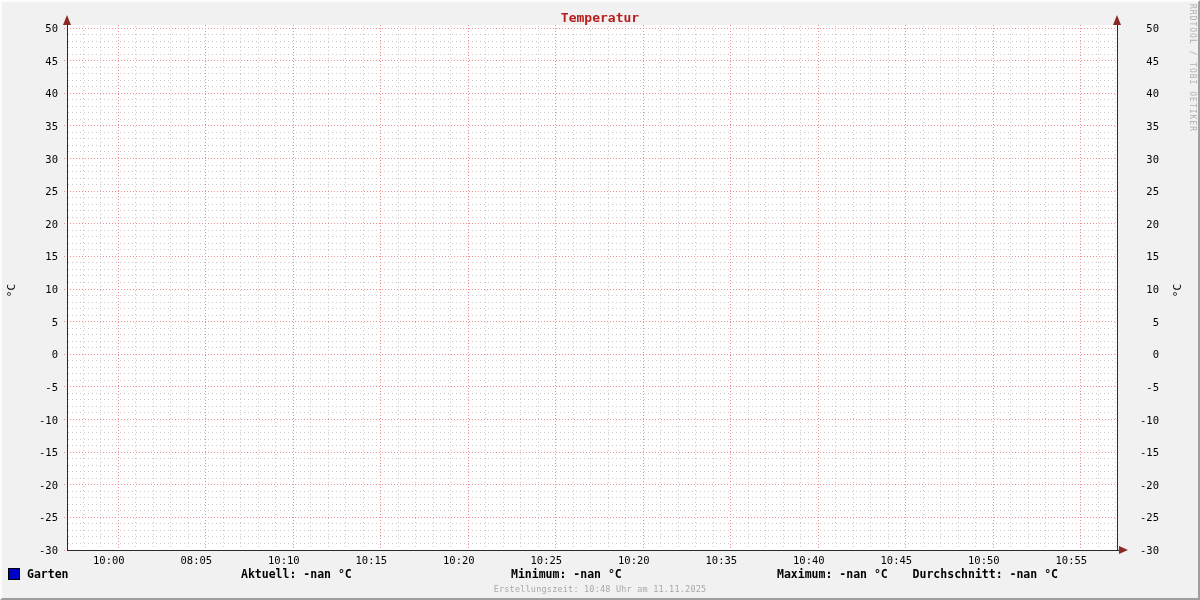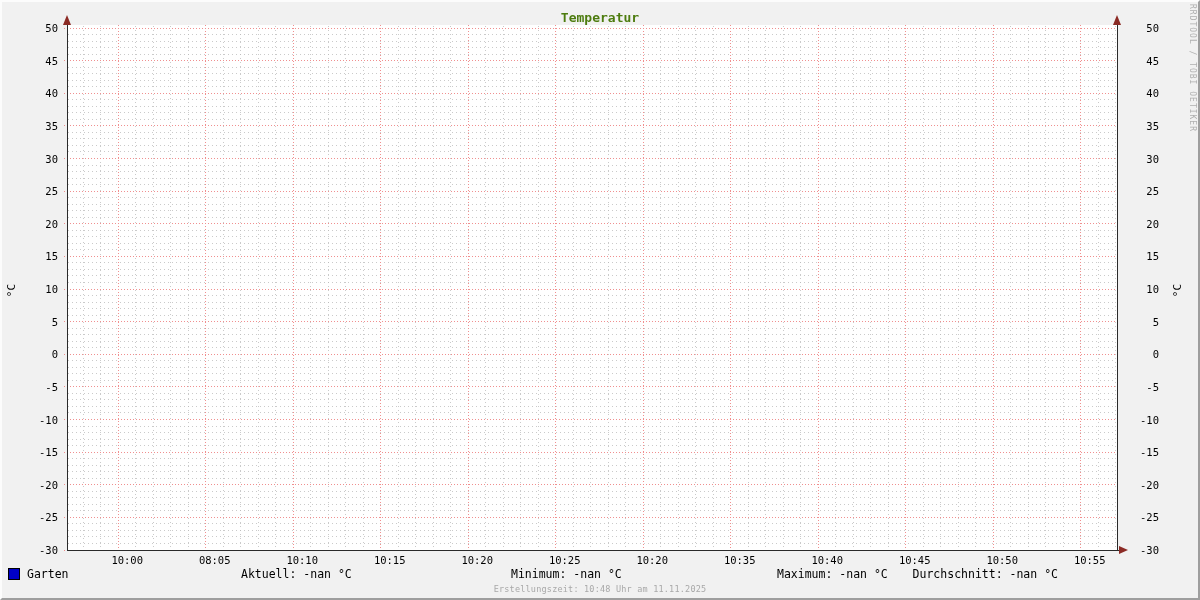"Temperatur" .chart-title { color: #4d7c0f -> #b91c1c }
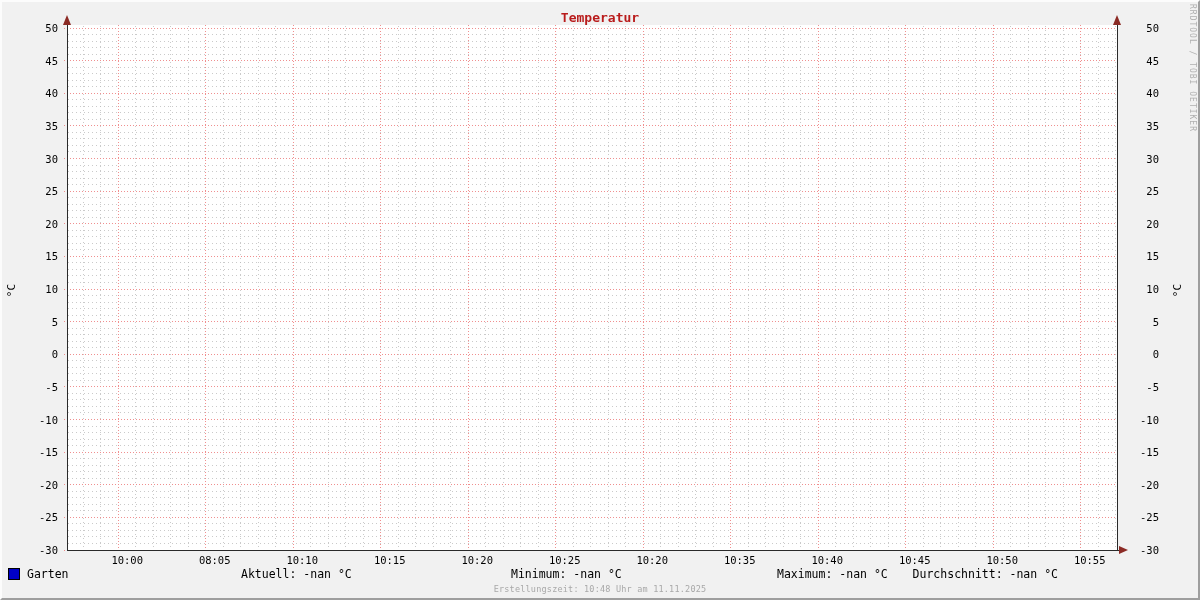"10:00" .xtick { text-align: right -> left }
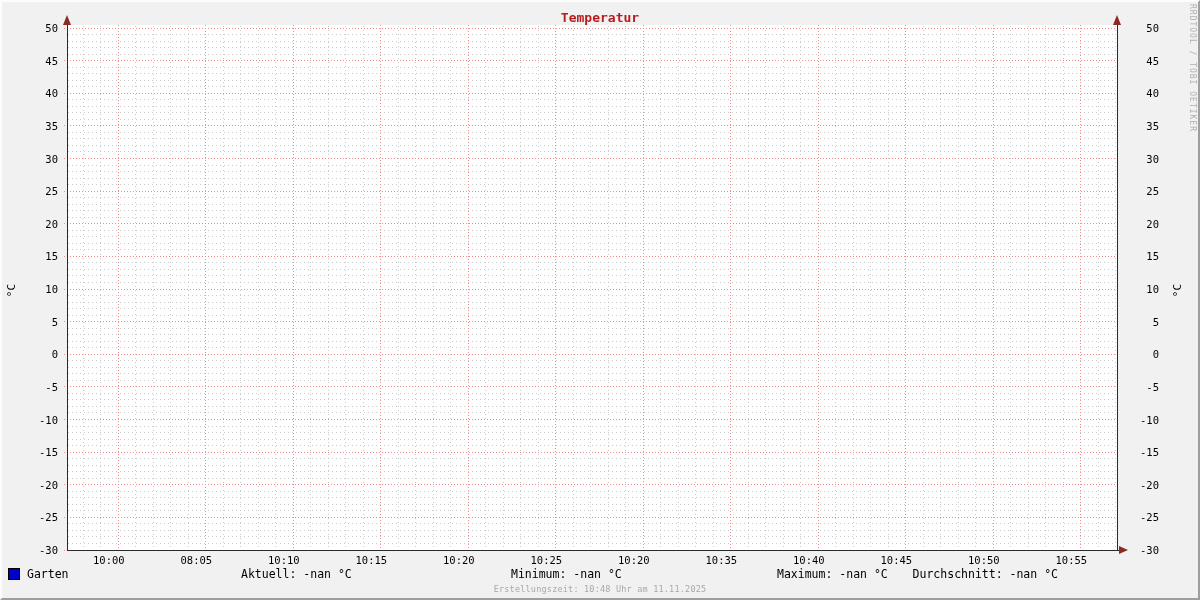"Garten" .legend-row { font-weight: none -> bold }
